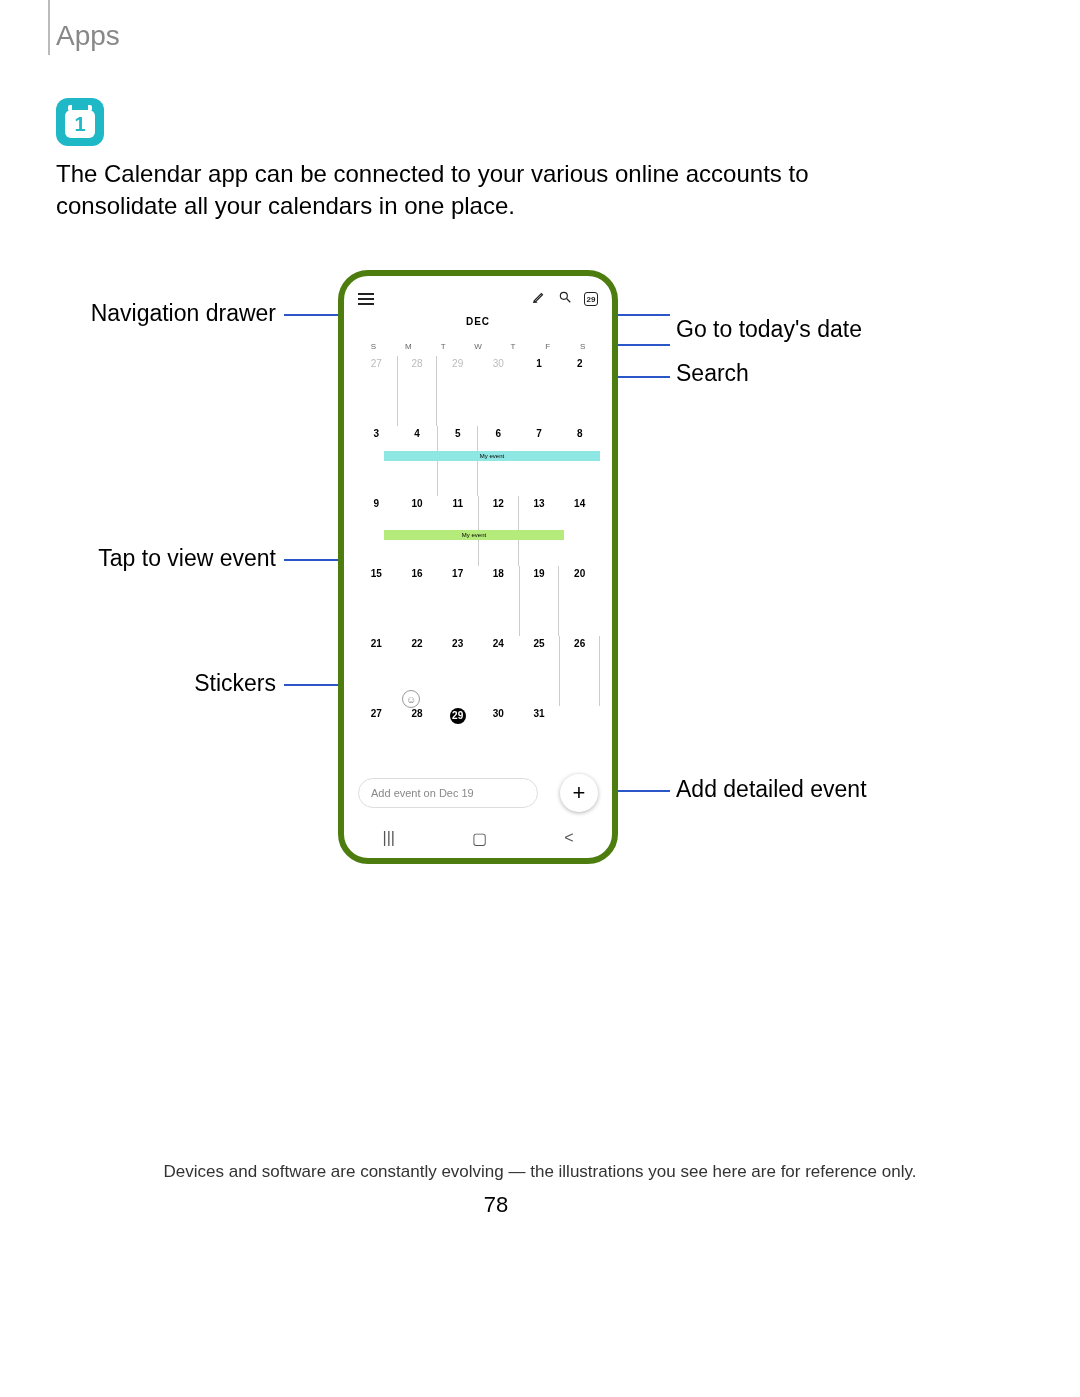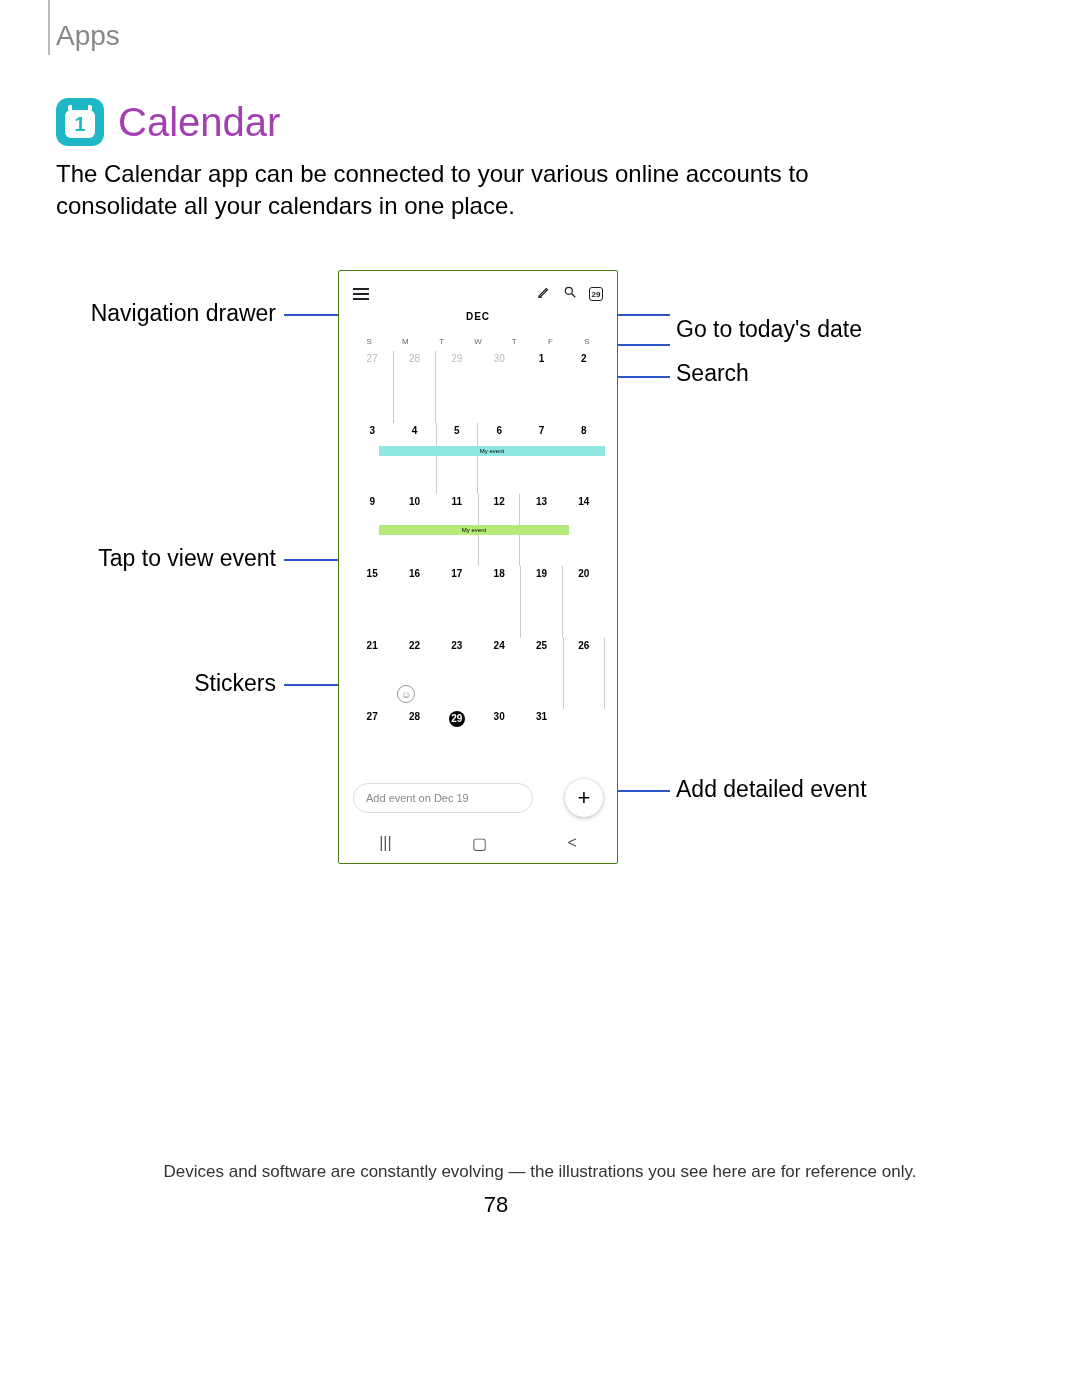"Calendar" div.page-title { html: <div>Calendar</div> -> none }
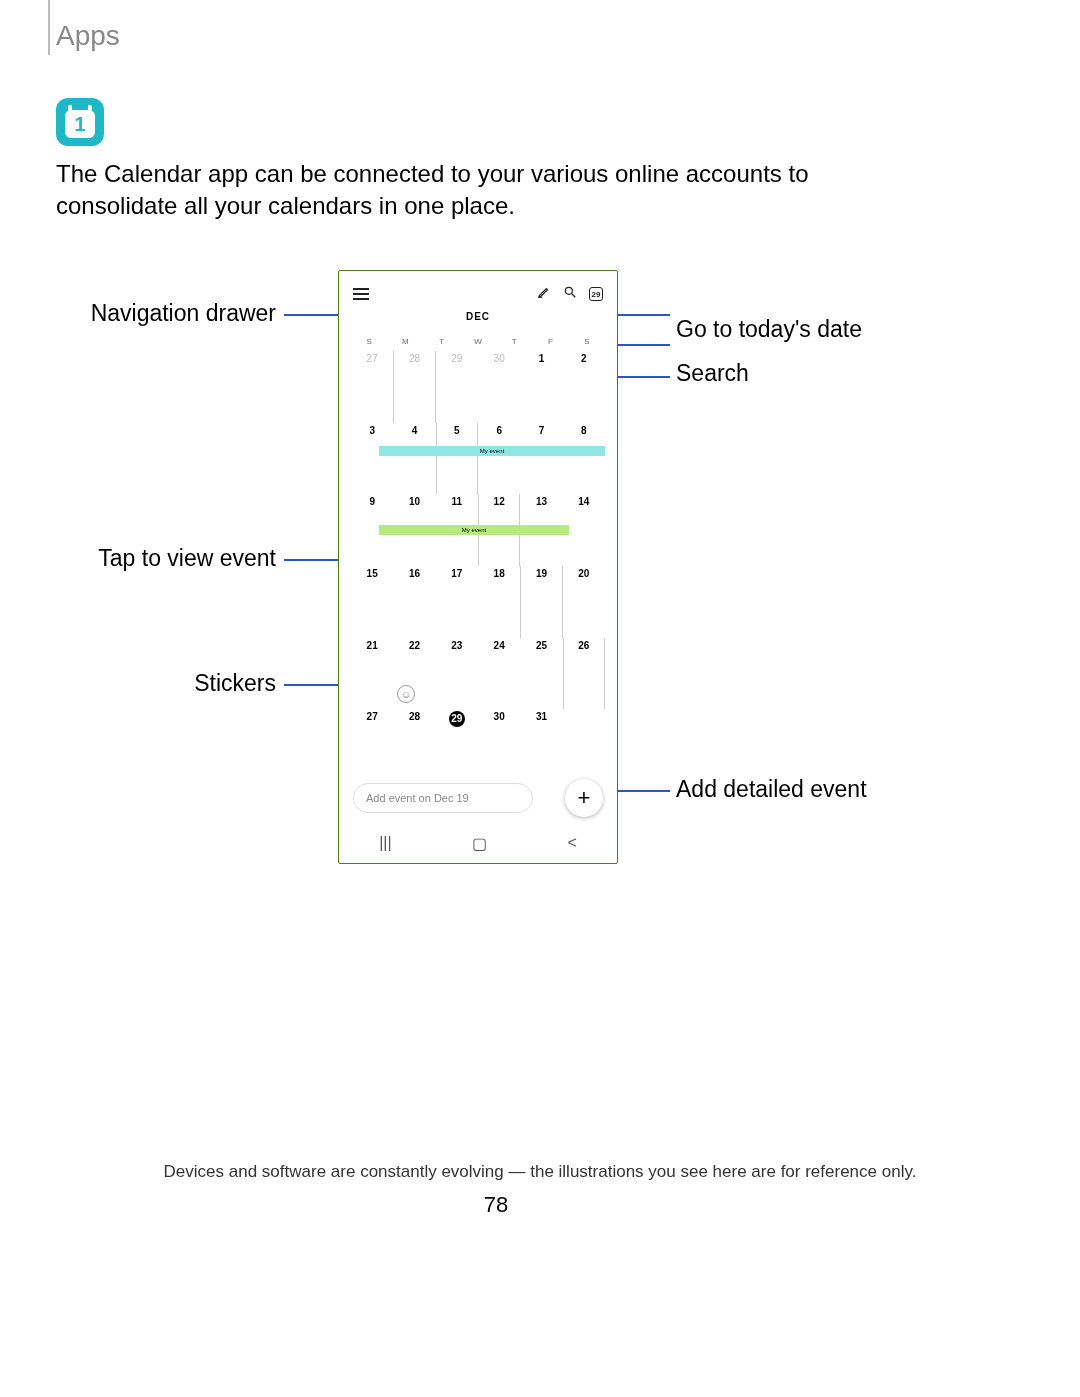"29" .phone { border: 1px solid #4d7c0f -> 6px solid #4d7c0f; border-radius: 2px -> 30px }
